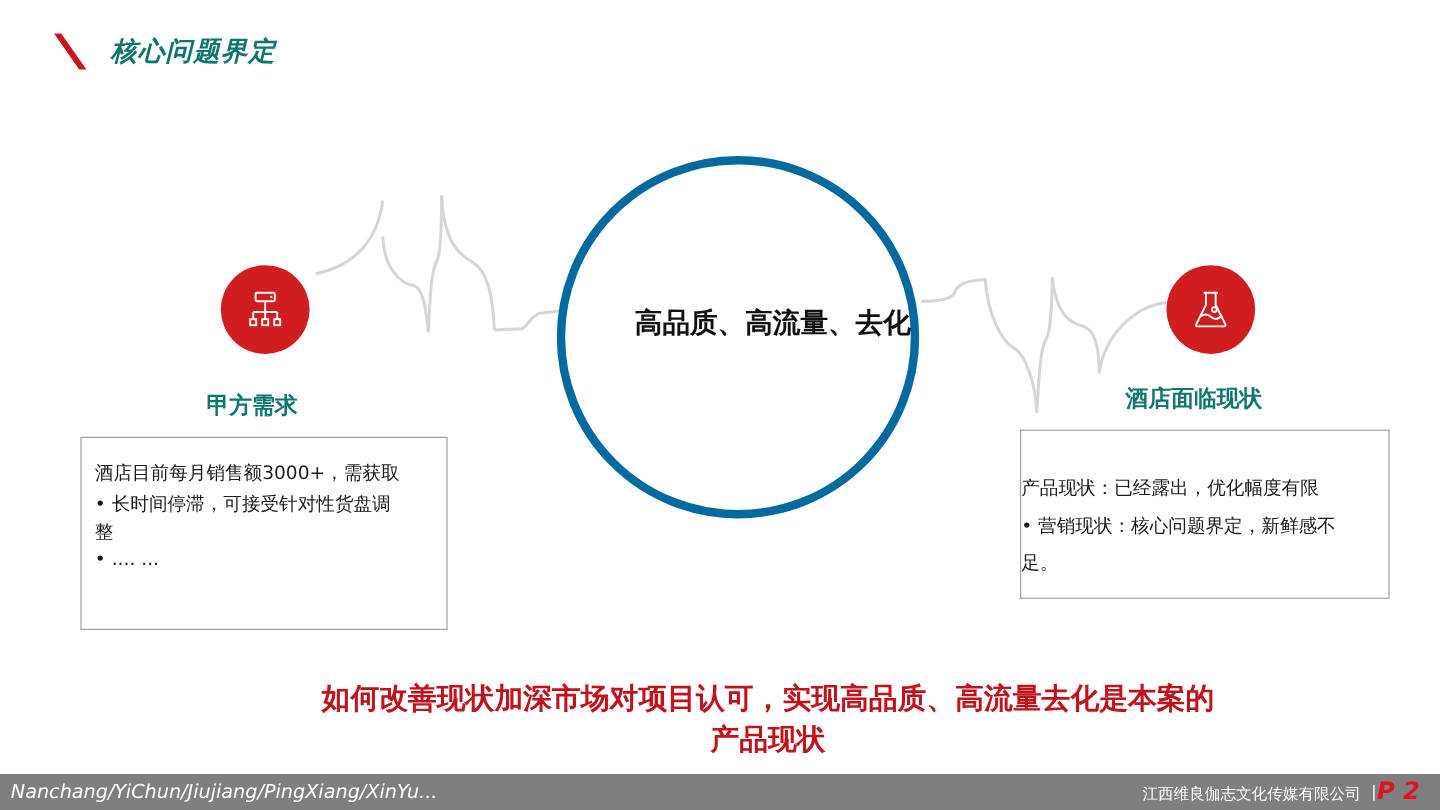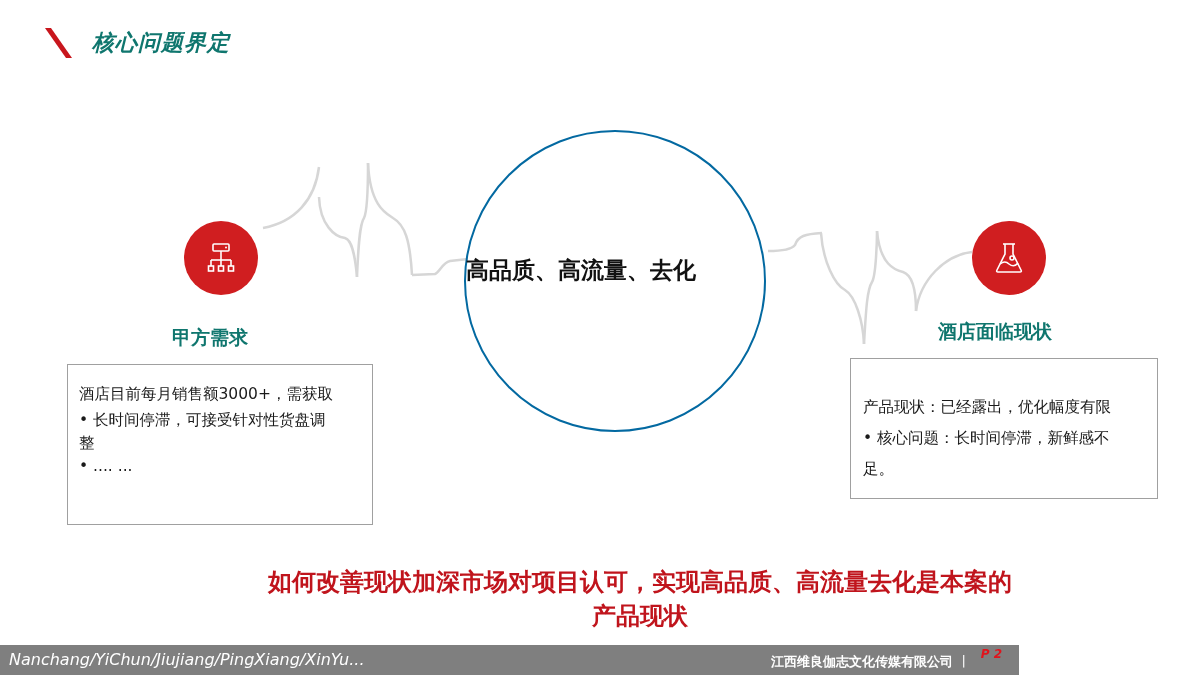"高品质、高流量、去化" .center-circle { align-items: flex-start -> flex-end; border: 2px solid #0369a1 -> 7px solid #0369a1 }
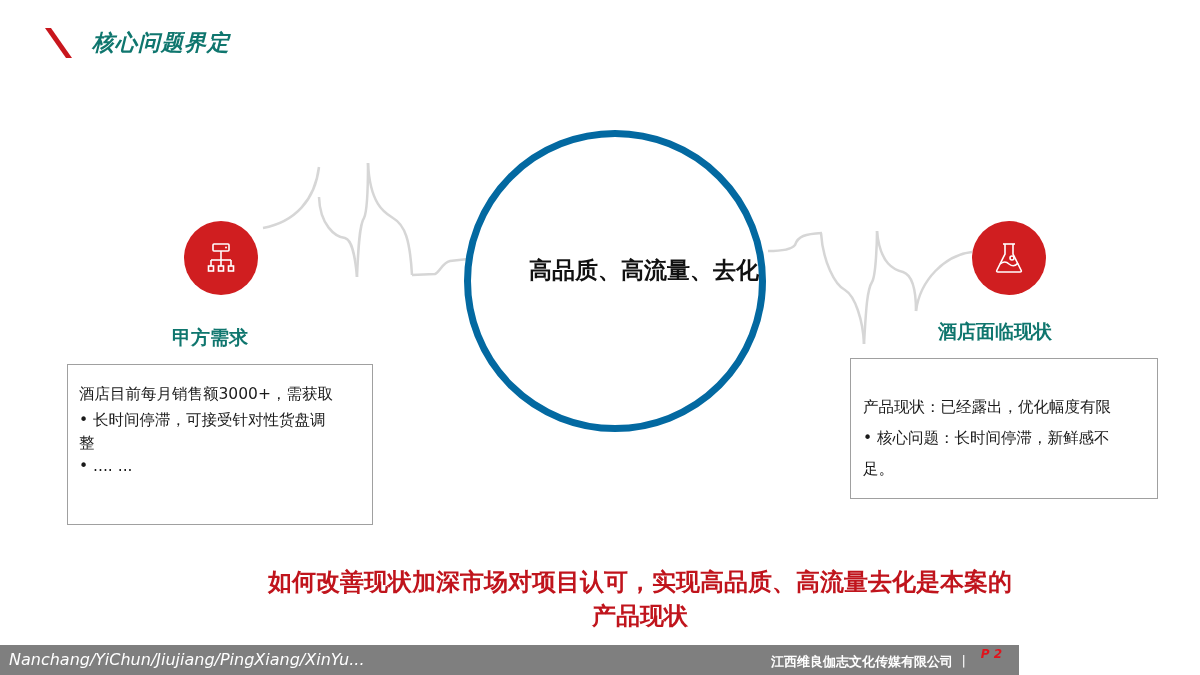"产品现状：已经露出，优化幅度有限" .box-right { padding: 33px 10px 0 12px -> 33px 10px 0 0 }
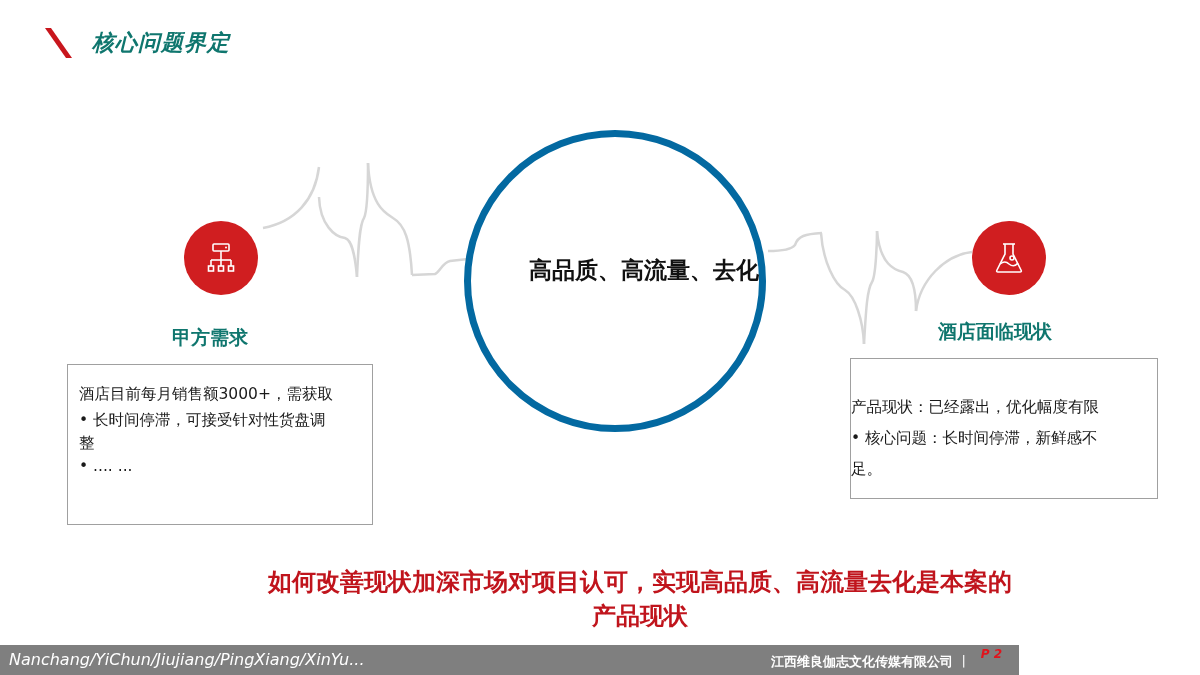"• 核心问题：长时间停滞，新鲜感不" div.line { text: 核心问题：长时间停滞 -> 营销现状：核心问题界定 }
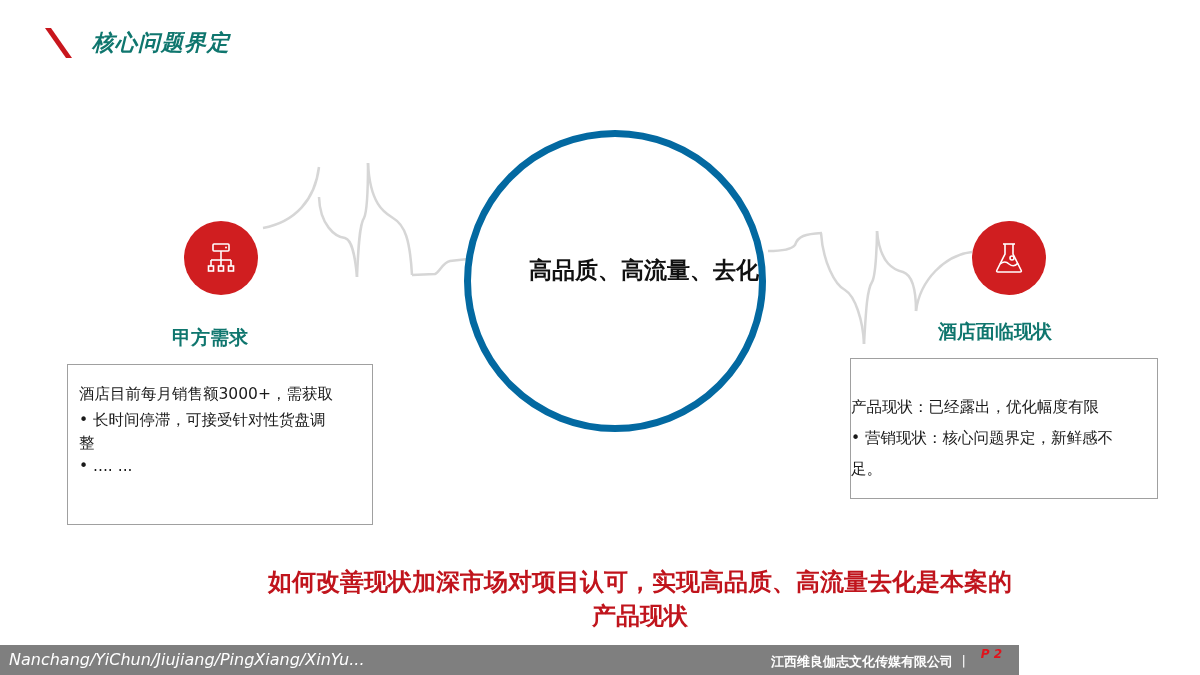"Nanchang/YiChun/Jiujiang/PingXiang/XinYu" .footer { width: 1019px -> 1200px }
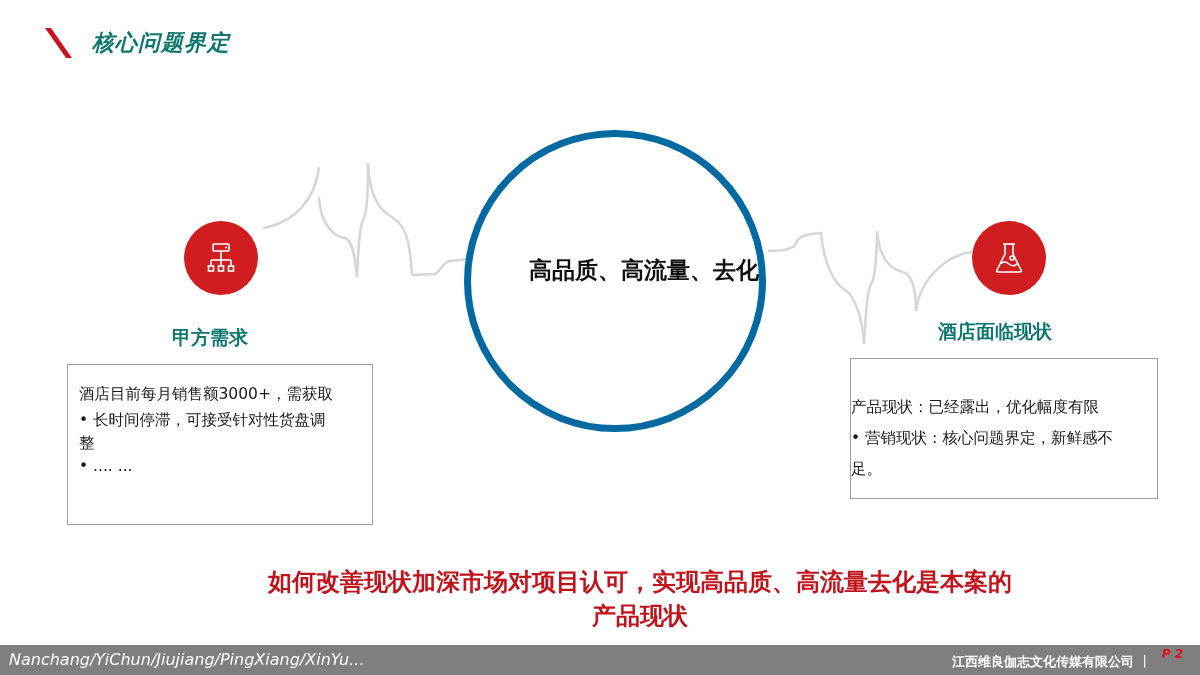"江西维良伽志文化传媒有限公司" .footer-right { font-weight: bold -> normal }
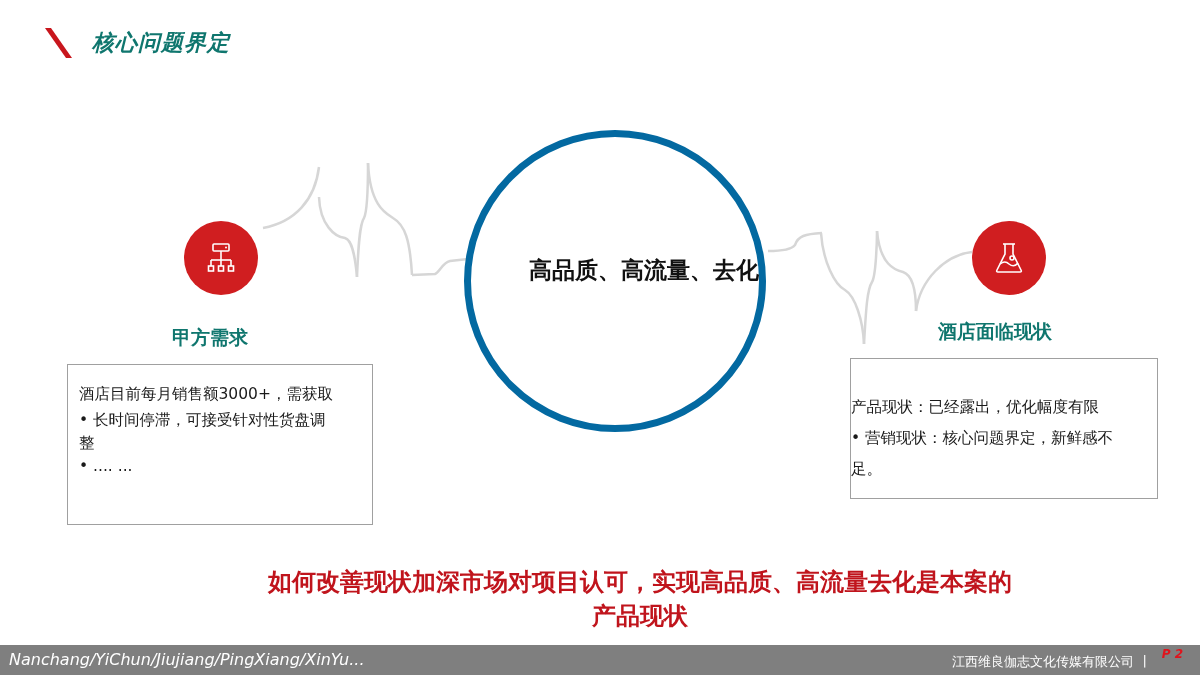"P 2" .footer-page { font-size: 12px -> 20px }
